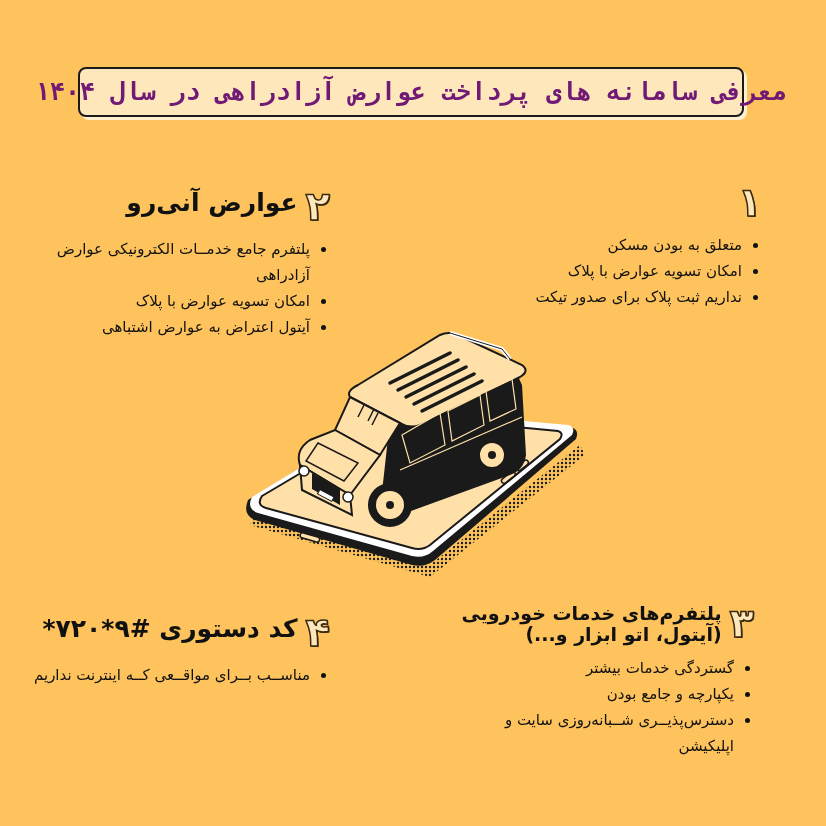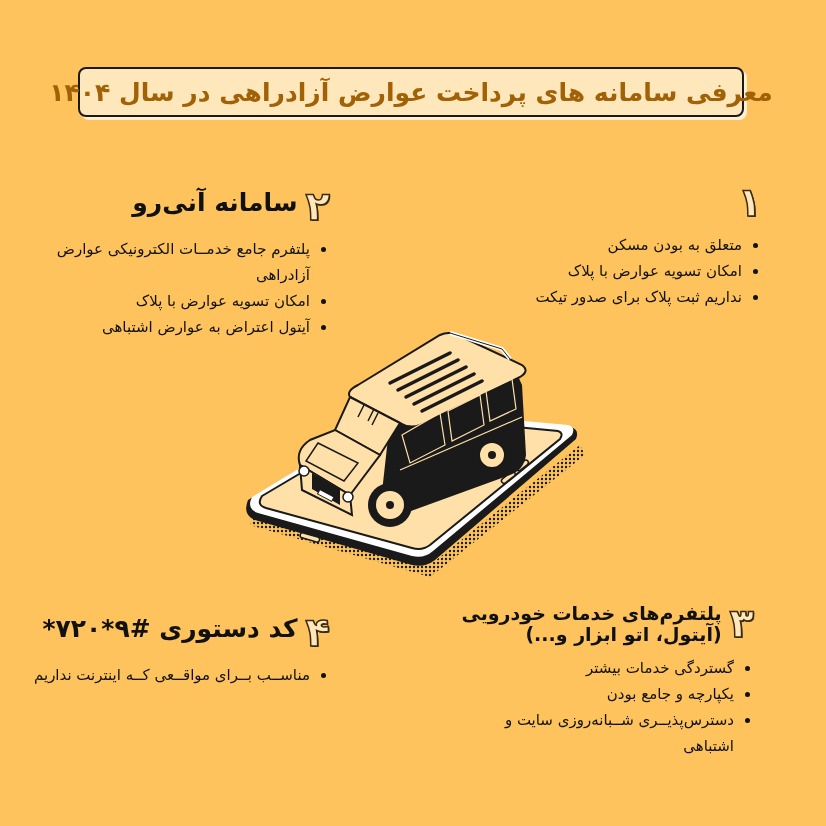"معرفی سامانه های پرداخت عوارض" .title-text { color: #a16207 -> #701a75; font-family: none -> Liberation Mono, monospace }
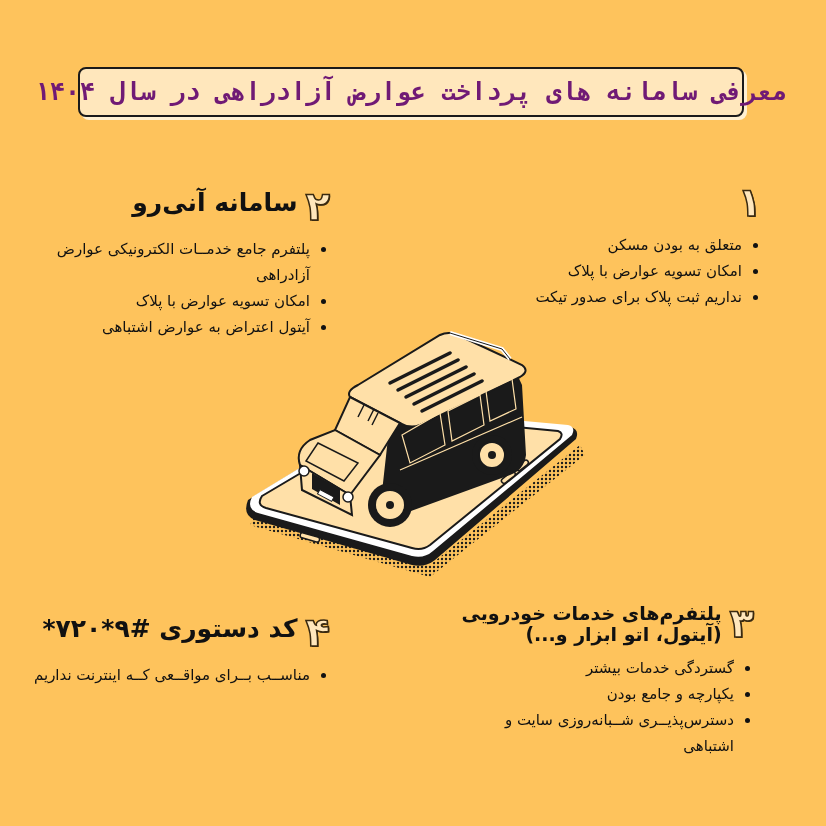"سامانه آنی‌رو" div.heading { text: سامانه -> عوارض }
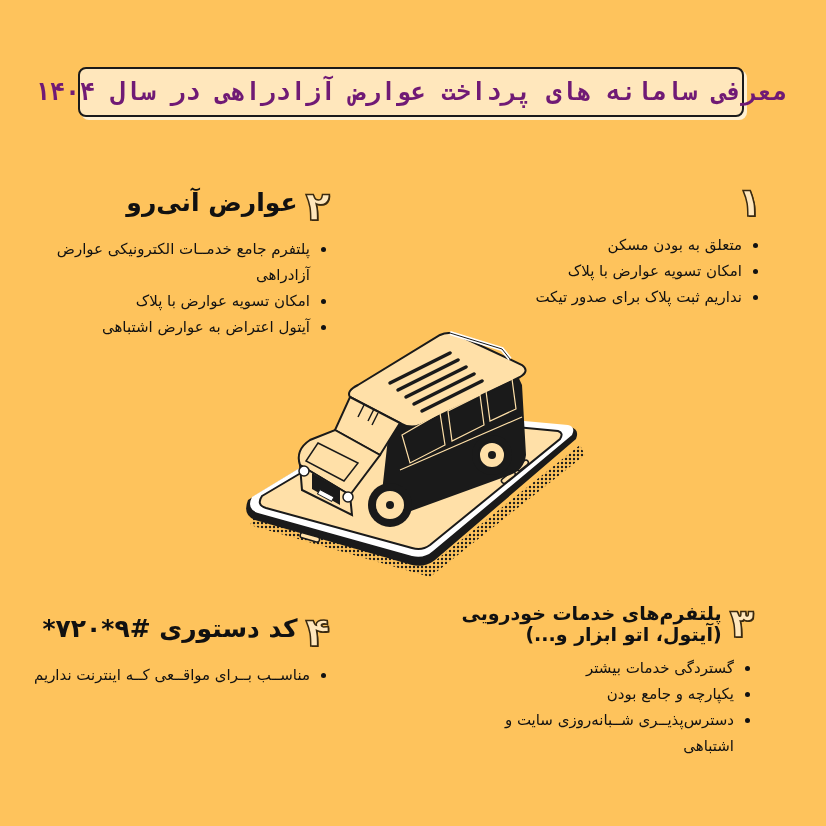"دسترس‌پذیــری شــبانه‌روزی سایت و" li { text: اشتباهی -> اپلیکیشن }
